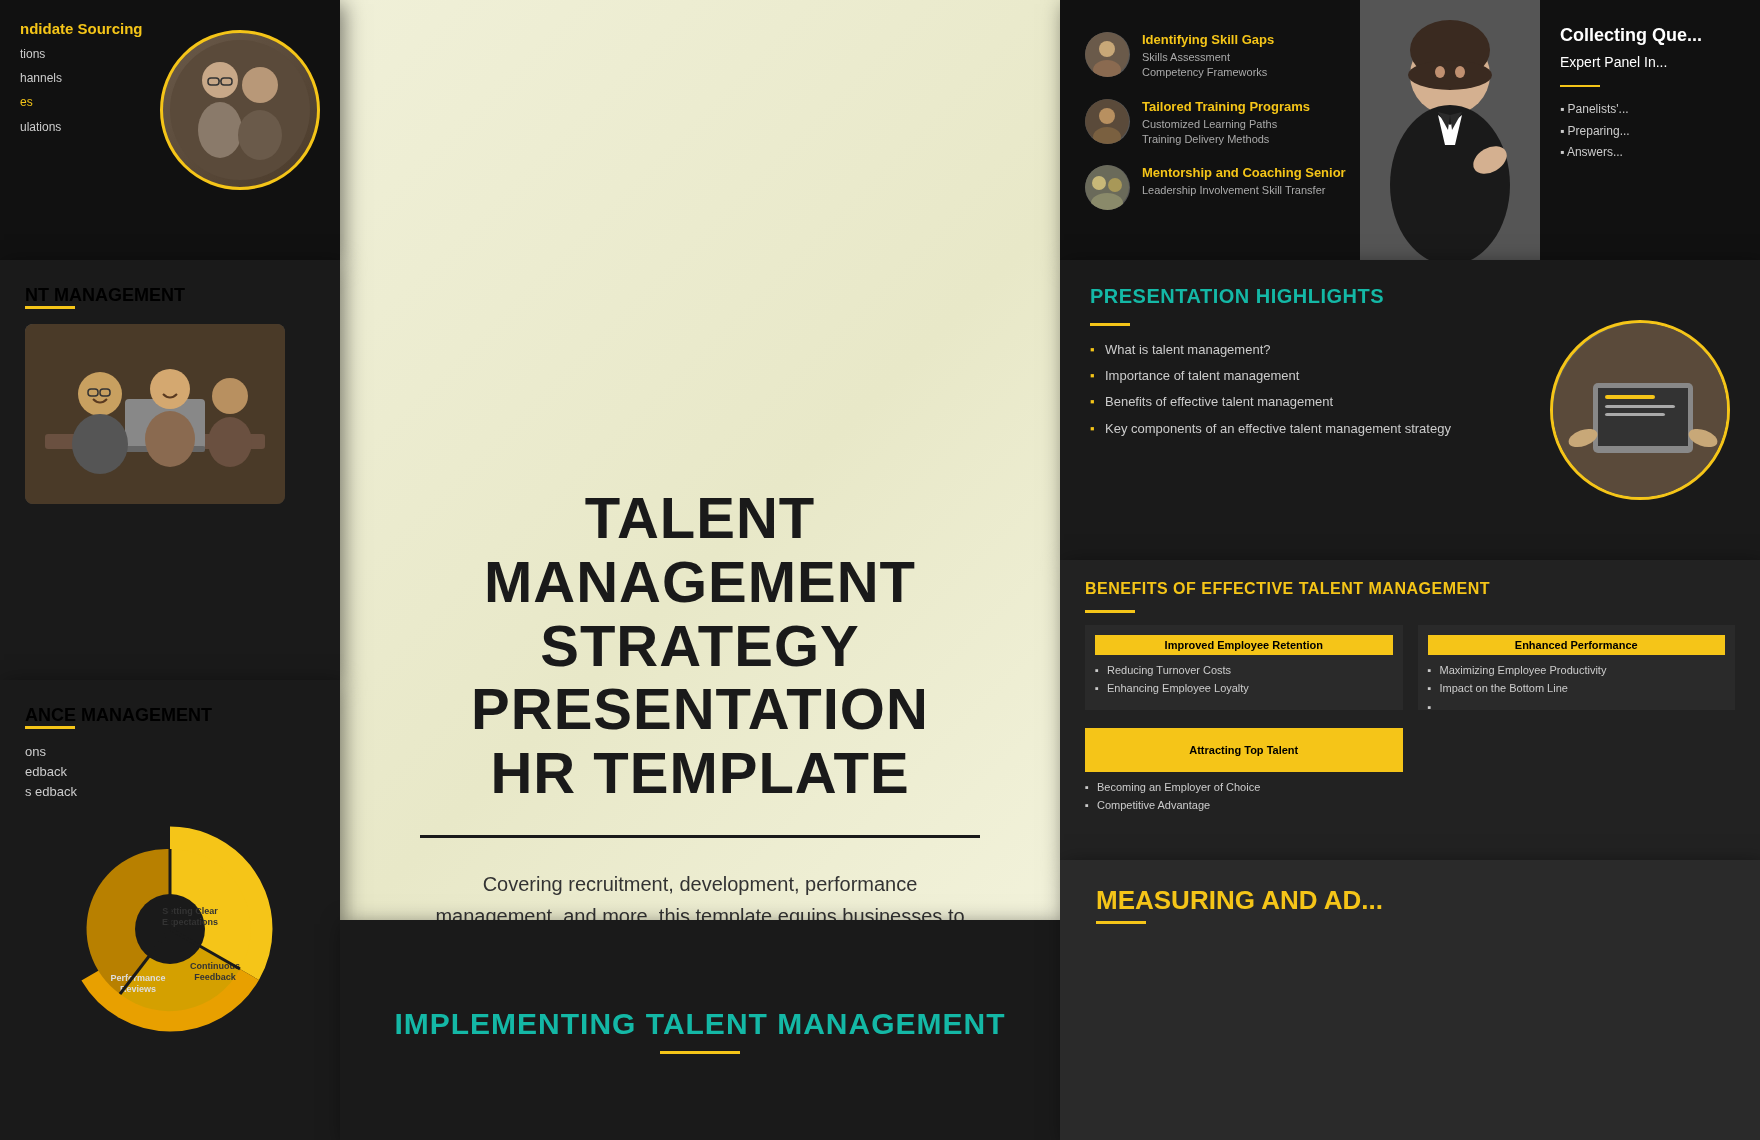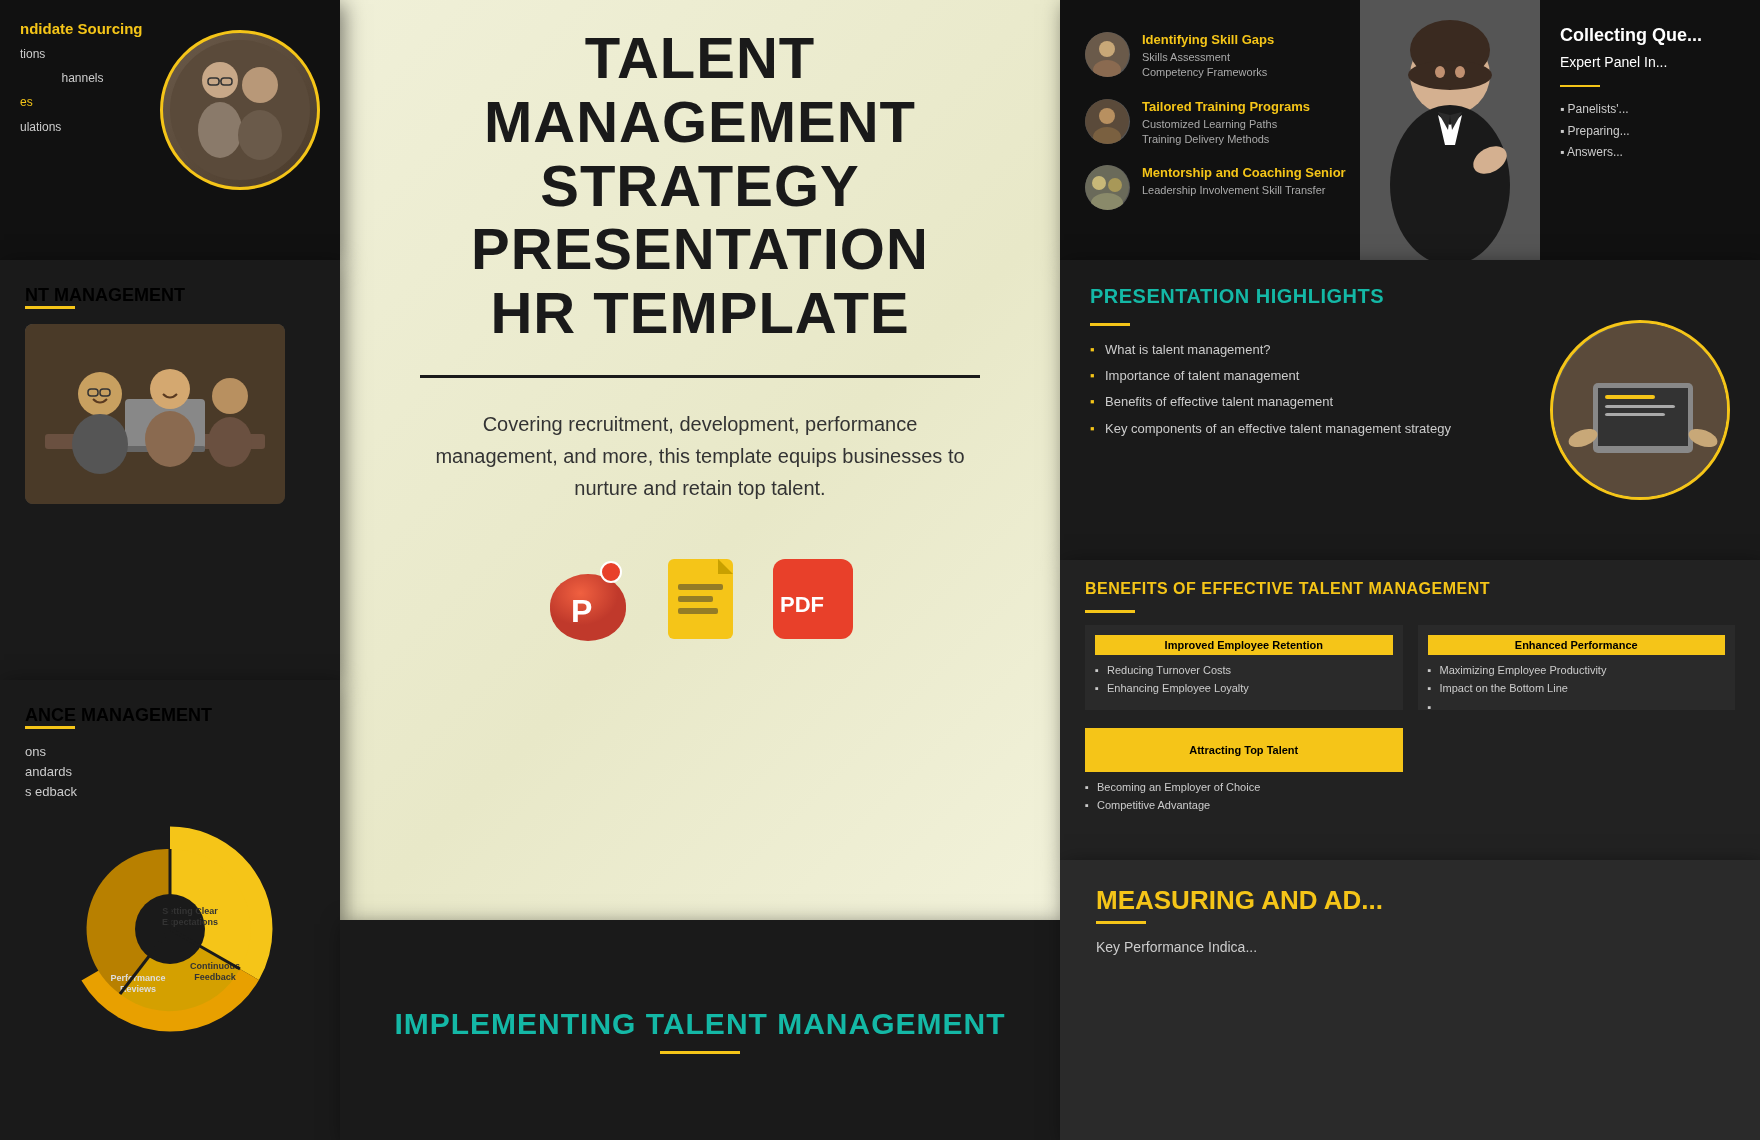"hannels" div { text-align: center -> none }
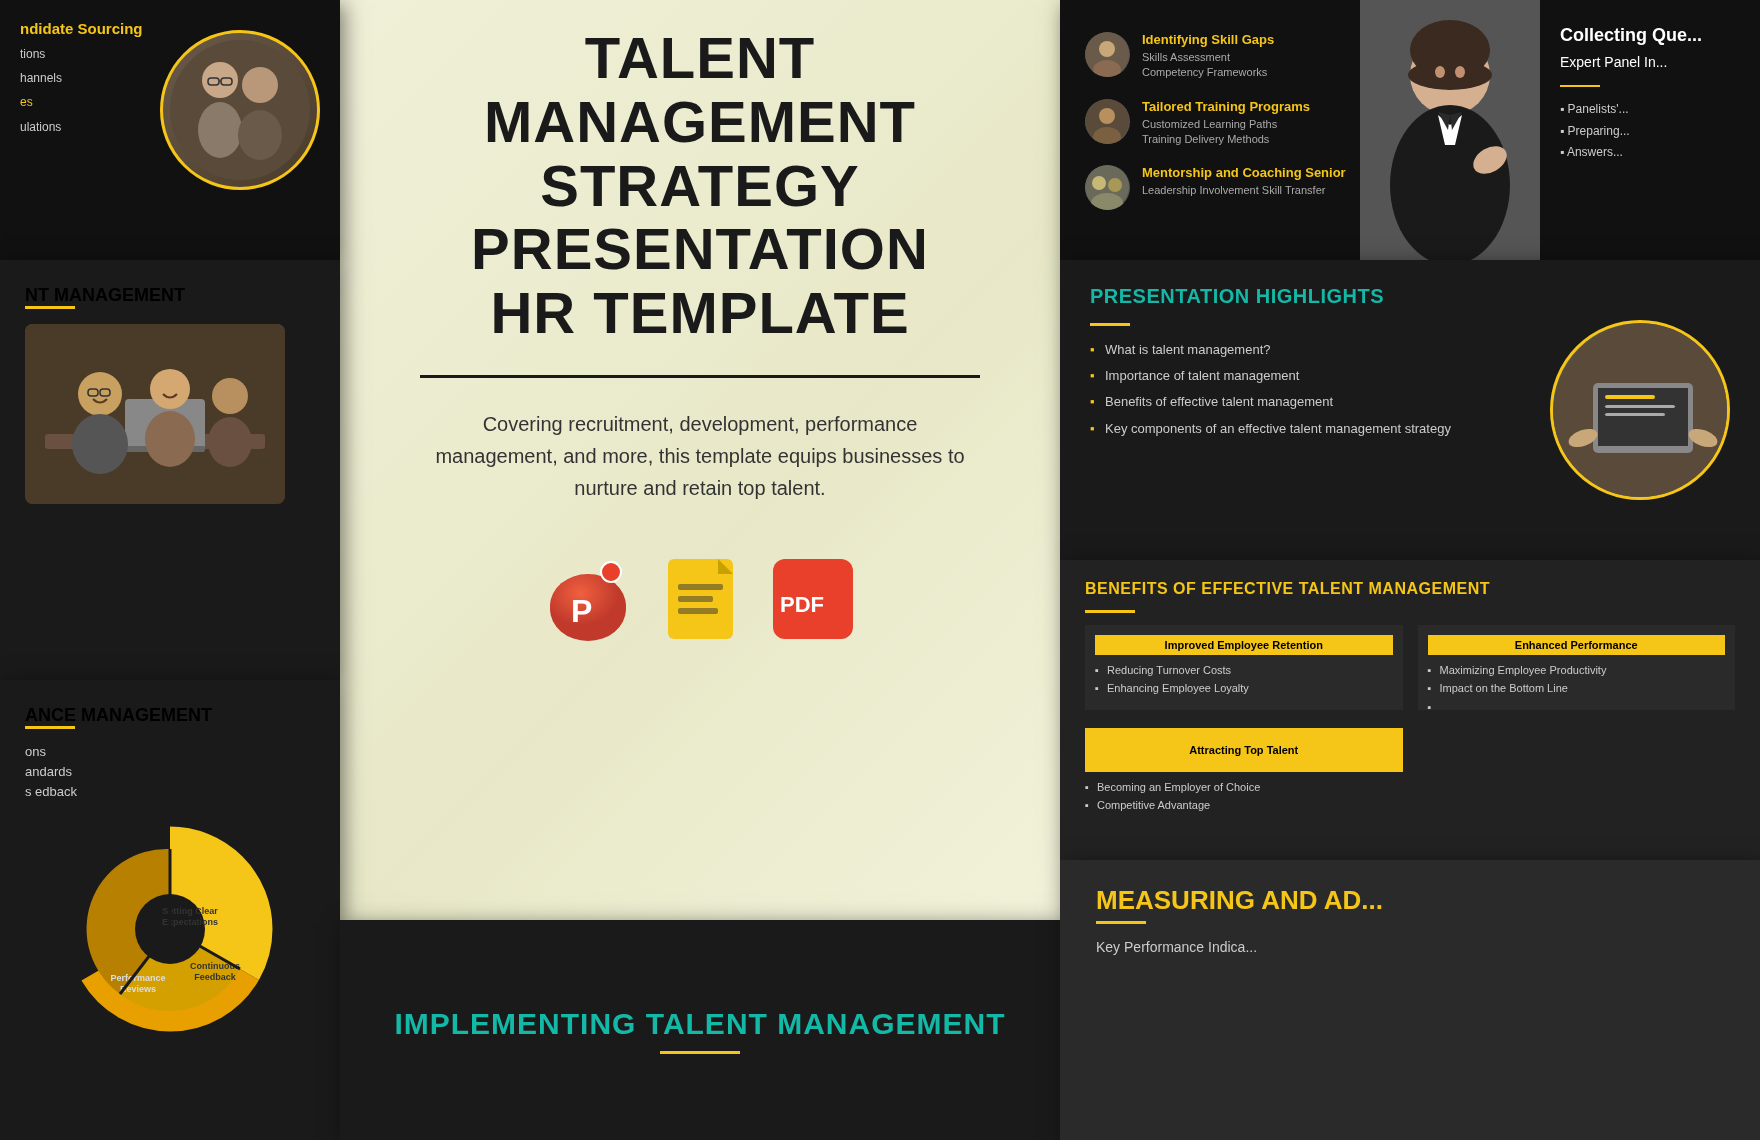"TALENT MANAGEMENT" .center-area { justify-content: flex-start -> flex-end; padding: 26px -> 36px }
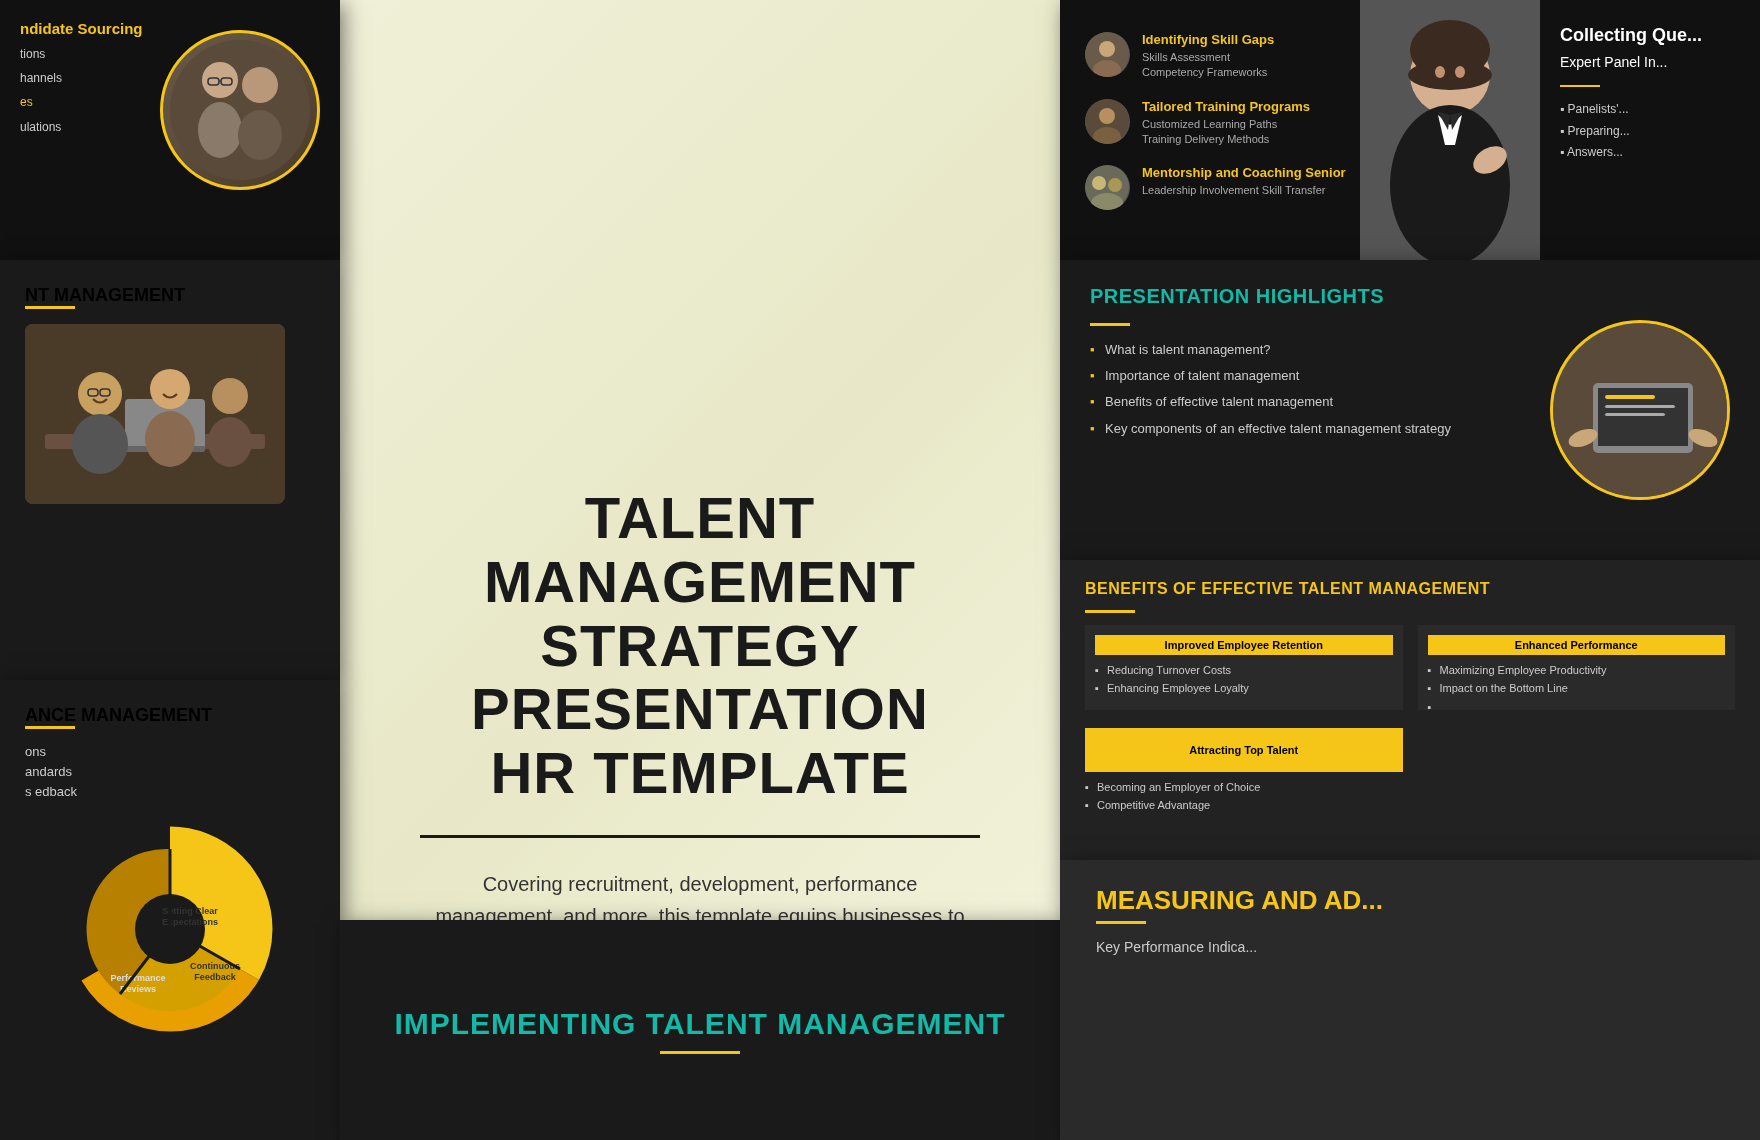"andards" div { text: andards -> edback }
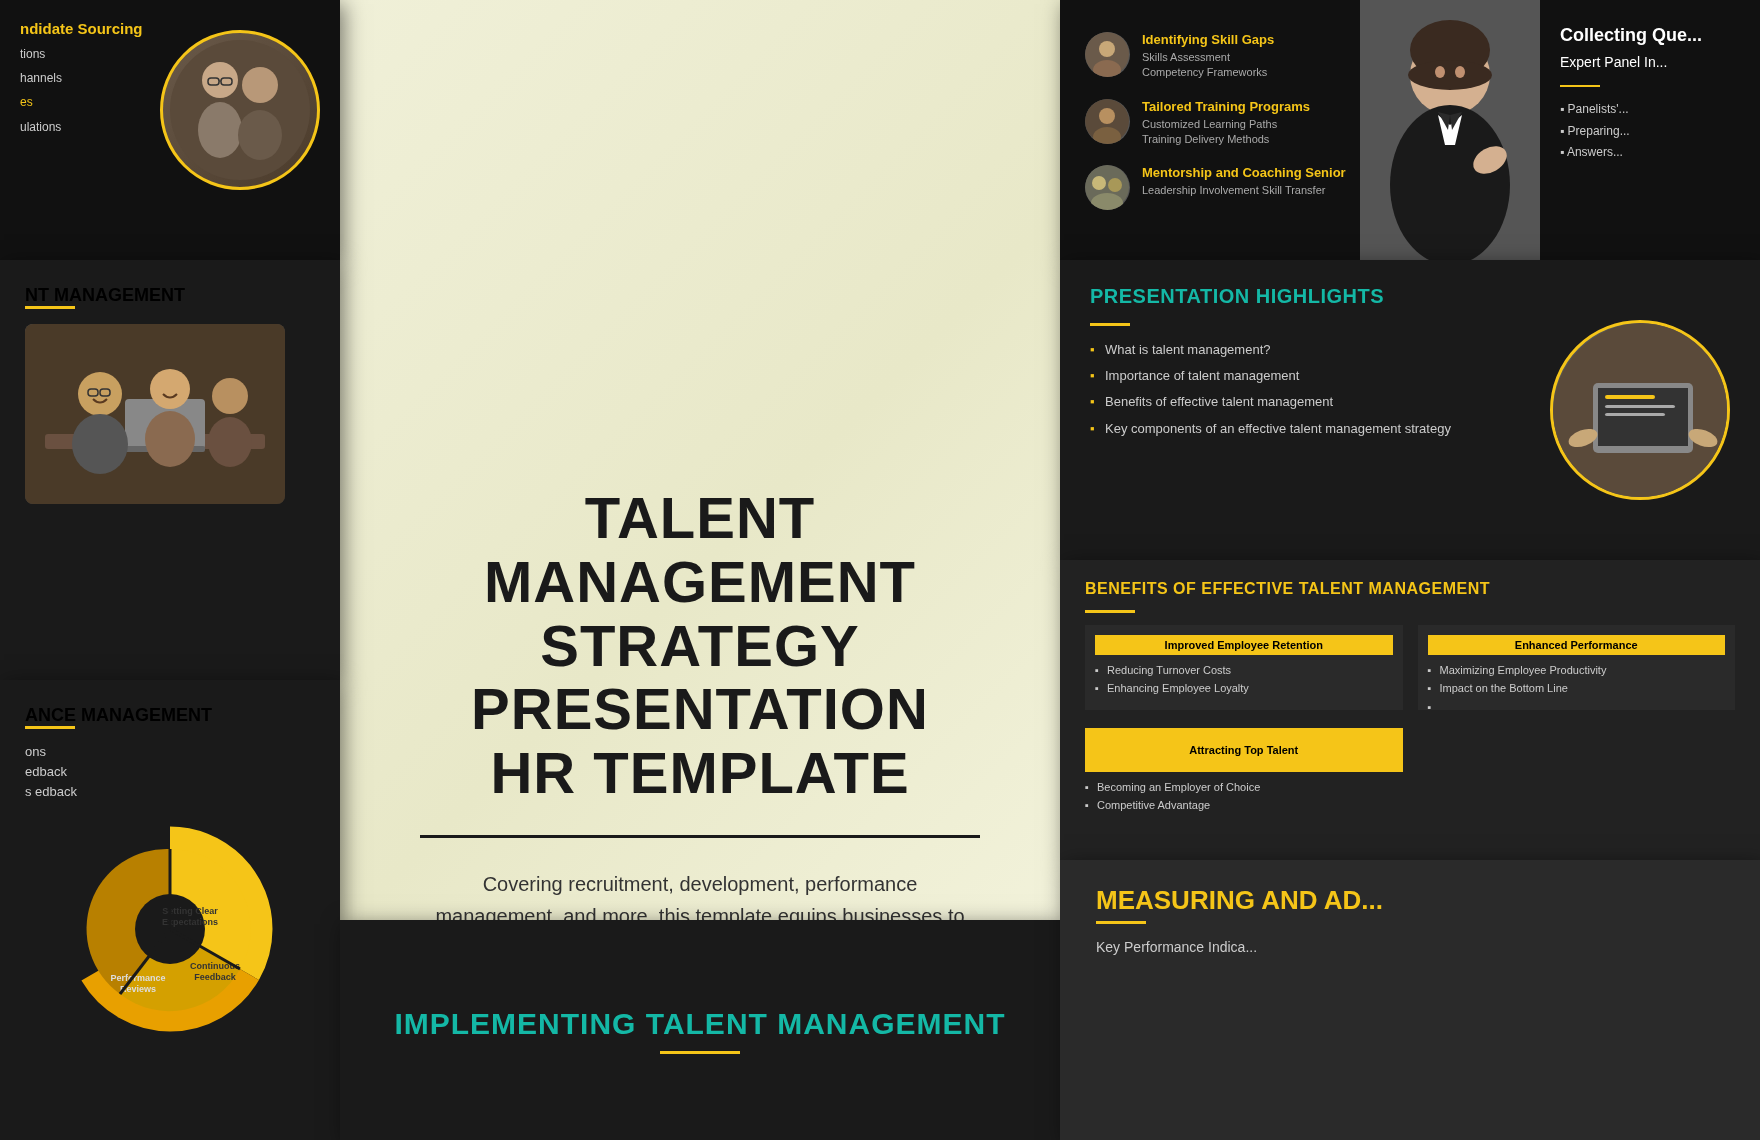"Key Performance Indica..." div { html: <div>Key Performance Indica...</div> -> none }
